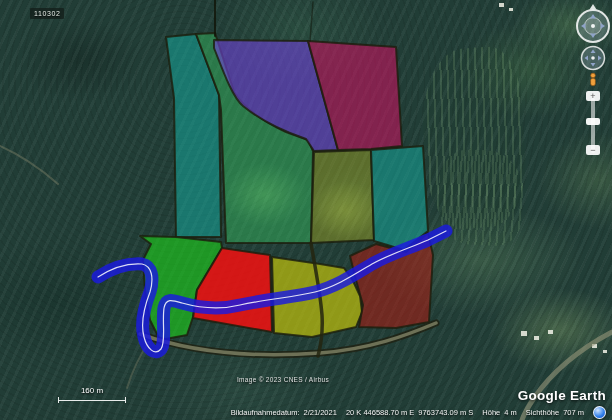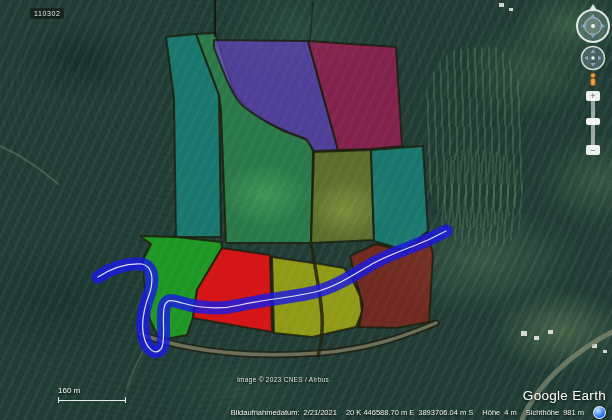"160 m" #scale-bar { text-align: none -> center }
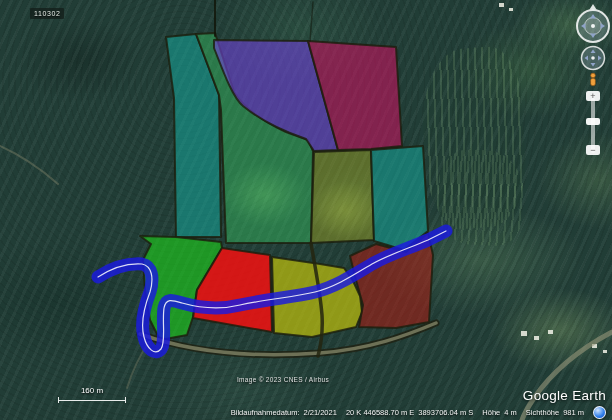"Google Earth" #ge-logo { font-weight: 400 -> 700 }
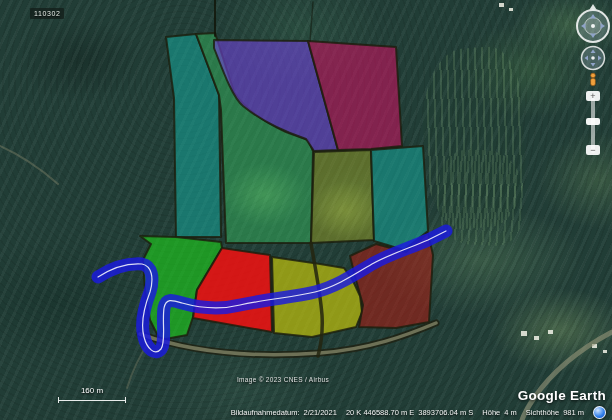"3893706.04 m S" span { text: 3893706.04 -> 9763743.09 }
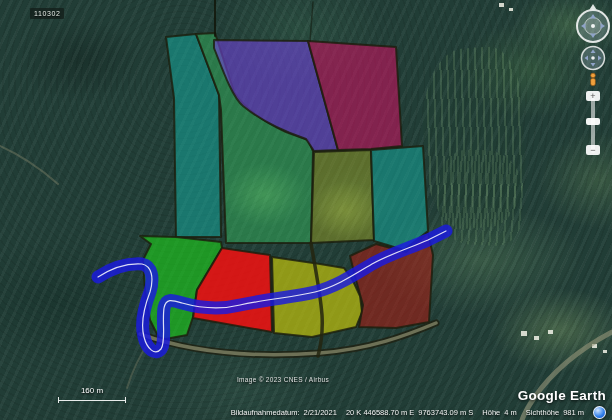"981 m" span { text: 981 -> 707 }
